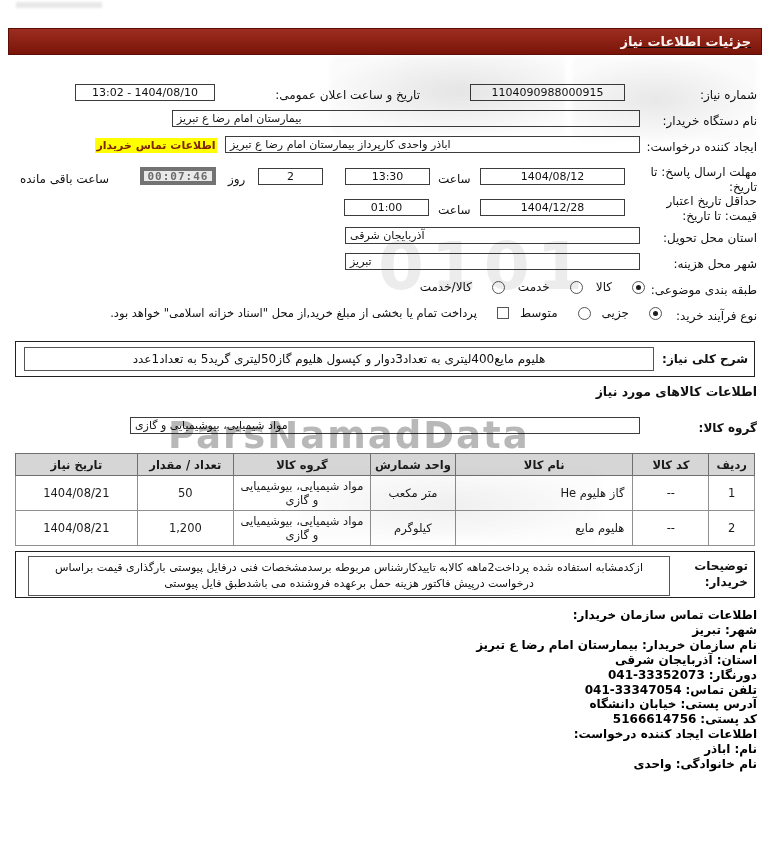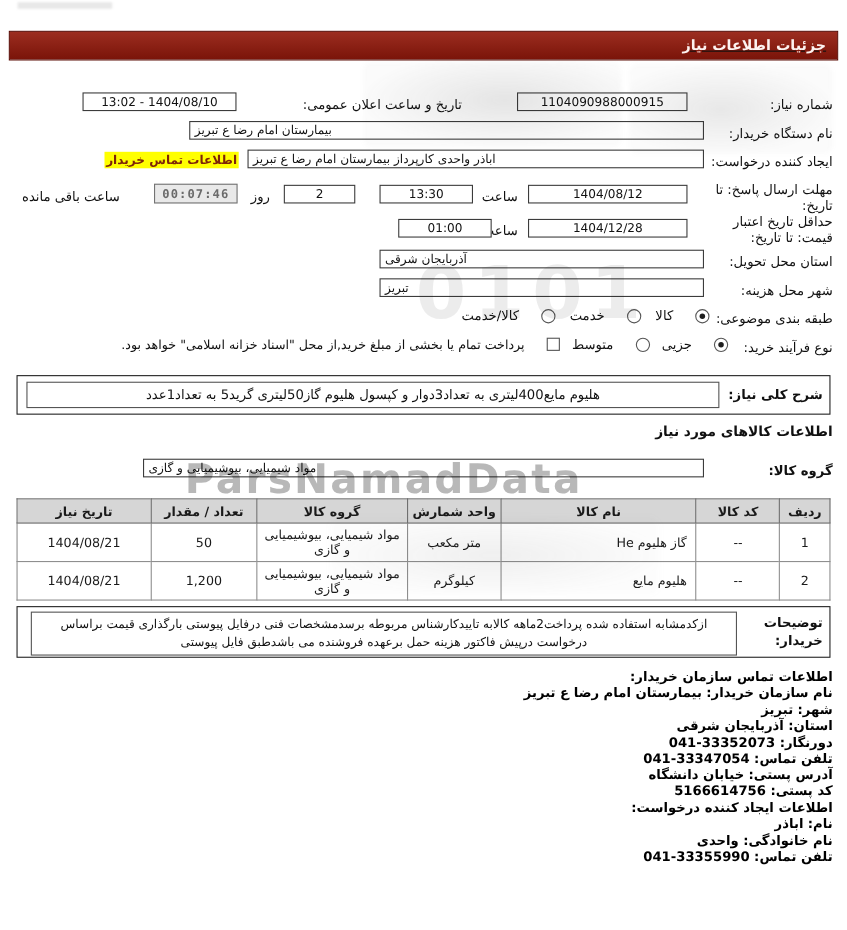"00:07:46" .timer { border: 1px solid #737373 -> 4px solid #737373 }
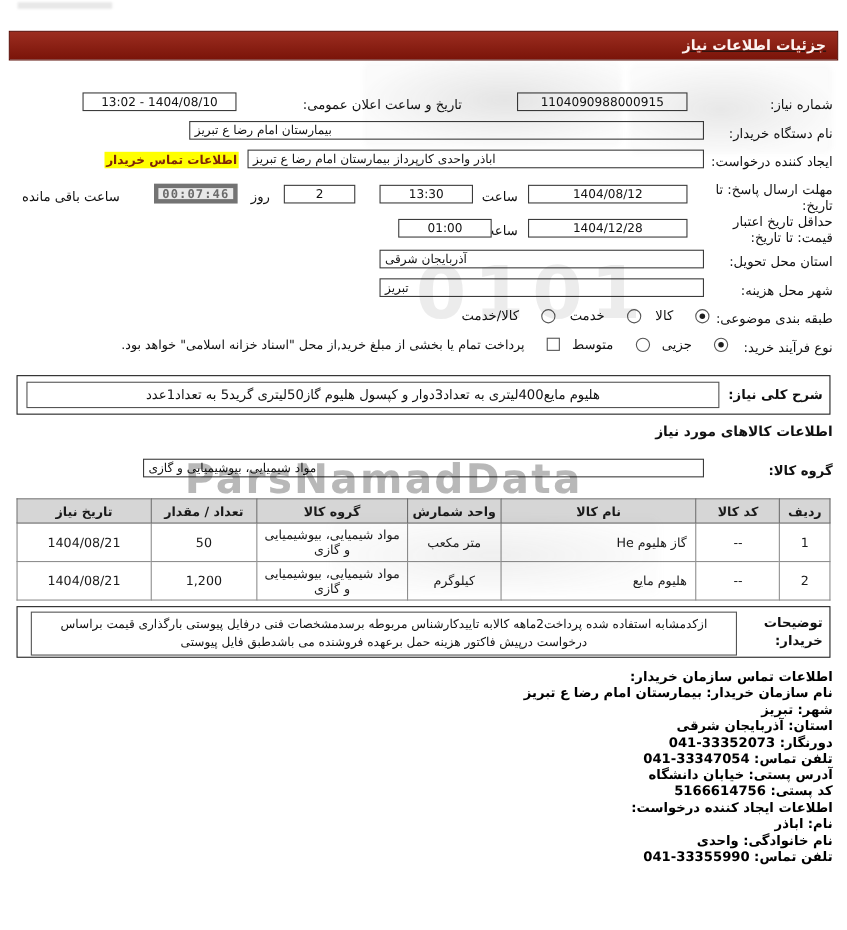"01:00" div.ibox { left: 362px -> 344px }
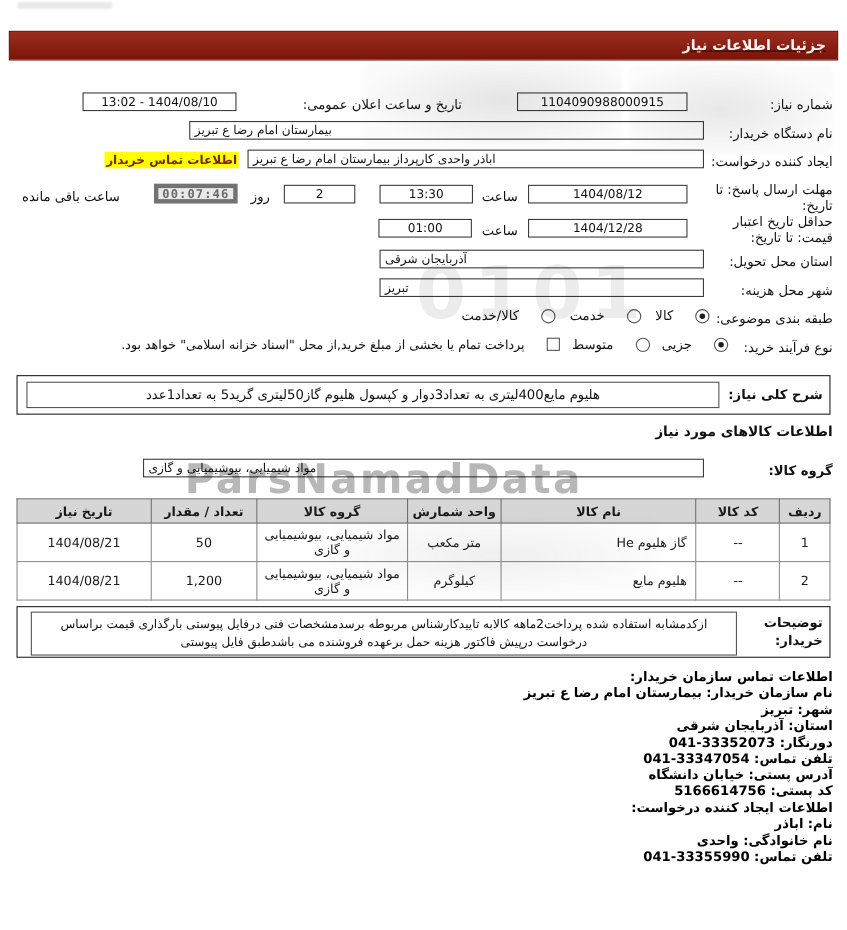"نام سازمان خریدار:بیمارستان امام رضا" div.cline { order: before "شهر:تبریز" -> after "شهر:تبریز" }
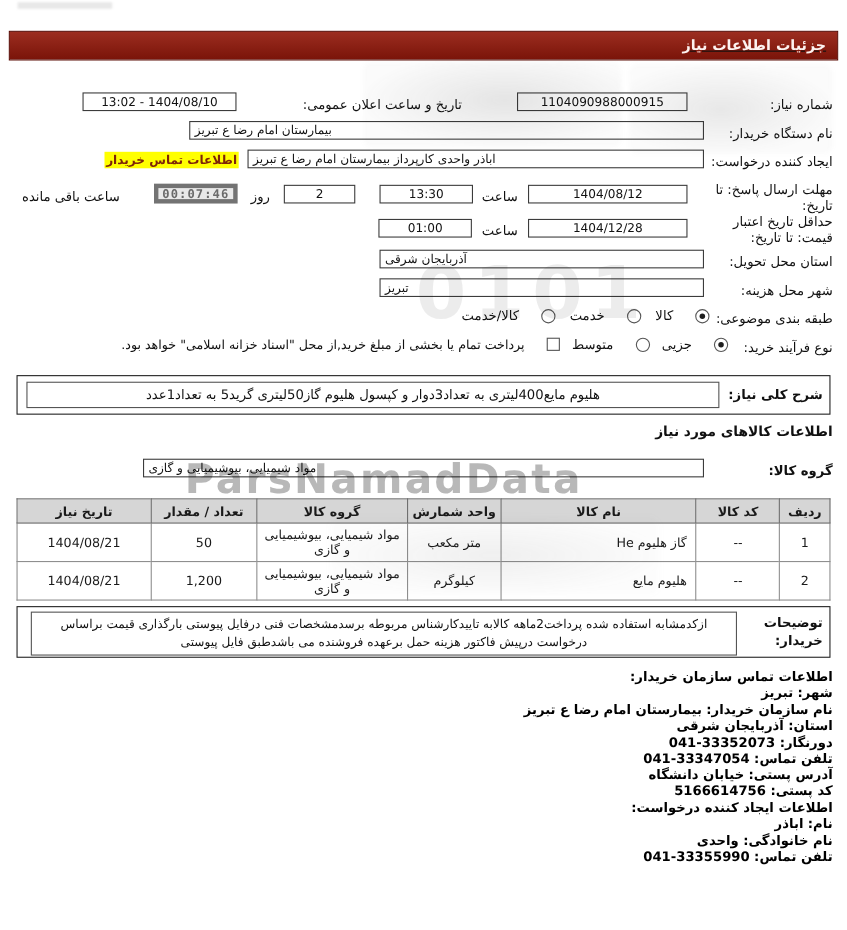"تلفن تماس:041-33355990" div.cline { html: <div><span>تلفن تماس:</span><span>041-33355990</span></div> -> none }
